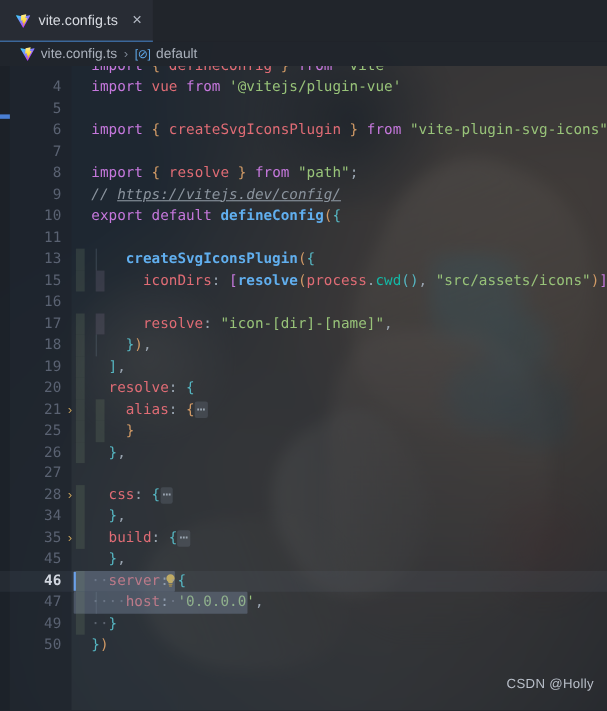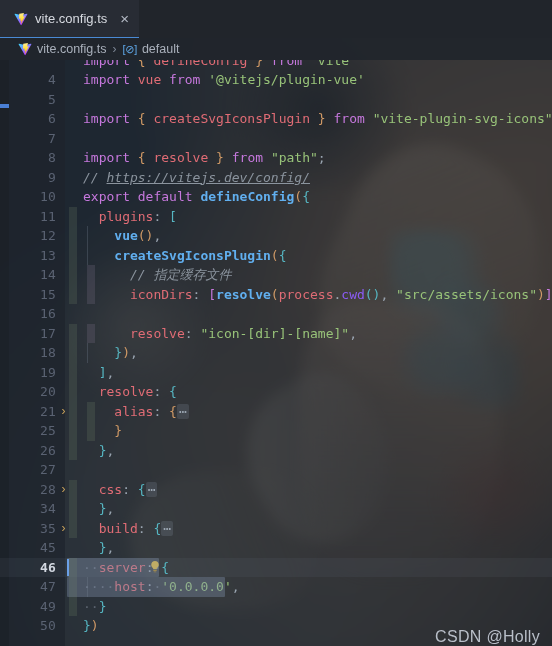"plugins: [" span.code { html: <span><span></span><span> plugins</span><span>: </span><span>[</span></span> -> none }
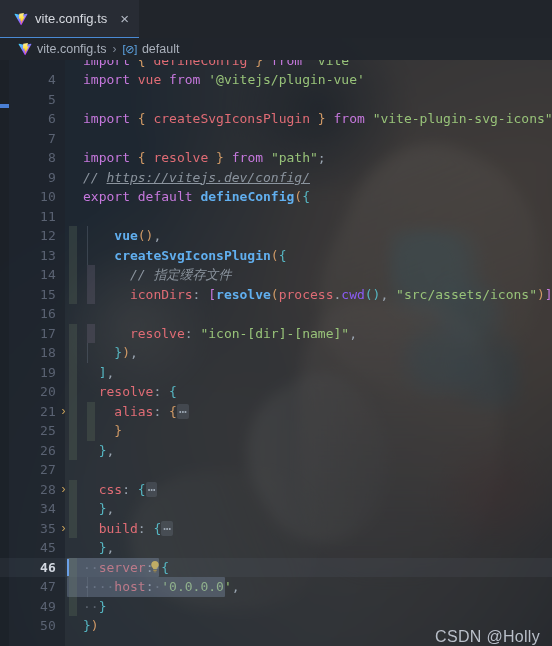"12" div.line { html: <div> <span>12</span> <span><span></span><span></span><span> vue</span><span>()</span><span>,</span></span> </div> -> none }
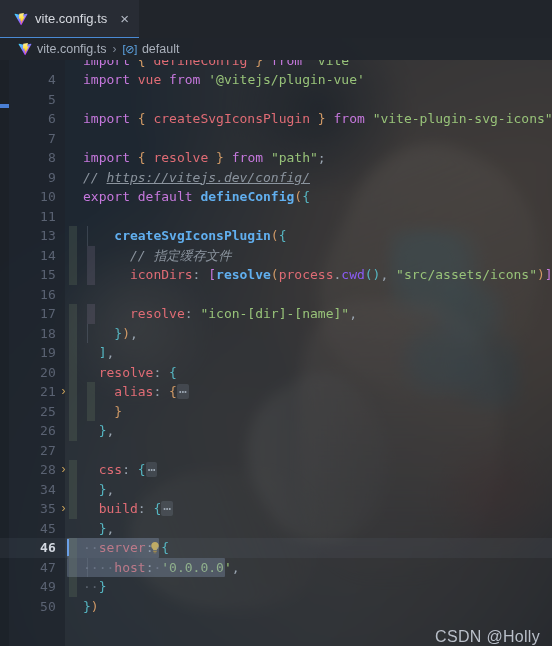"14" div.line { html: <div> <span>14</span> <span><span></span><span></span><span> // 指定缓存文件</span></span> </div> -> none }
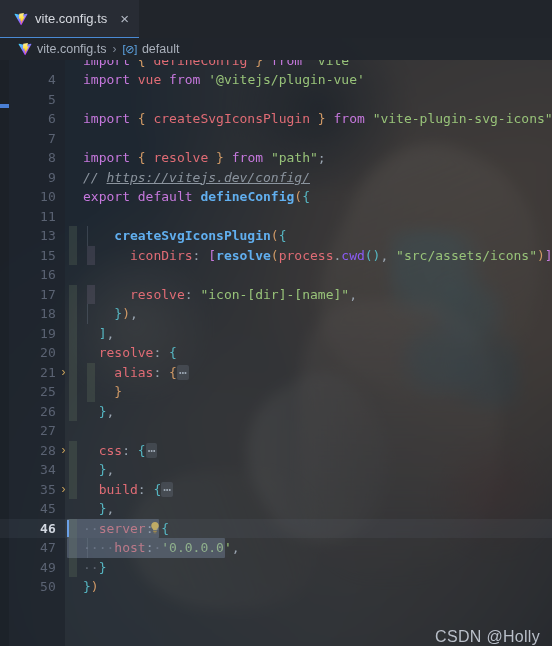"cwd" .t-fnp { color: #8b5cf6 -> #14b8a6 }
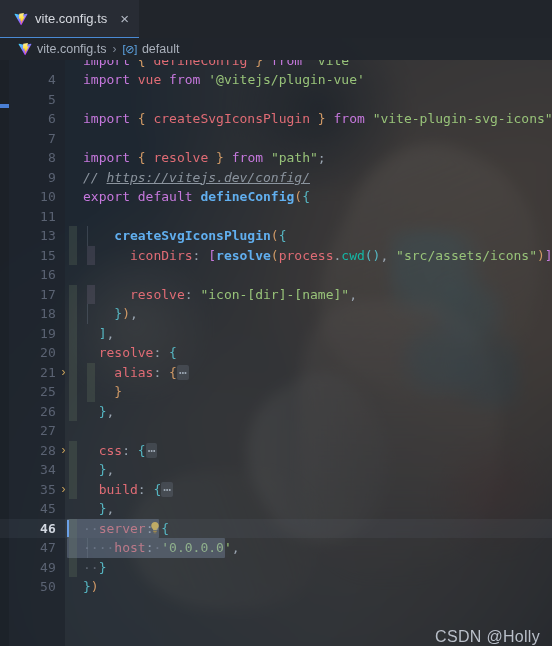"CSDN @Holly" .watermark { bottom: 0 -> 18px; font-size: 16px -> 12px }
